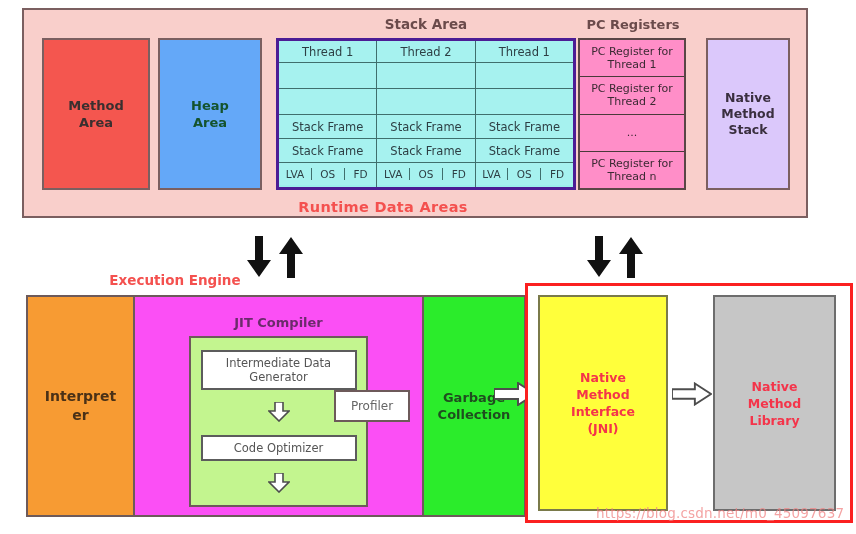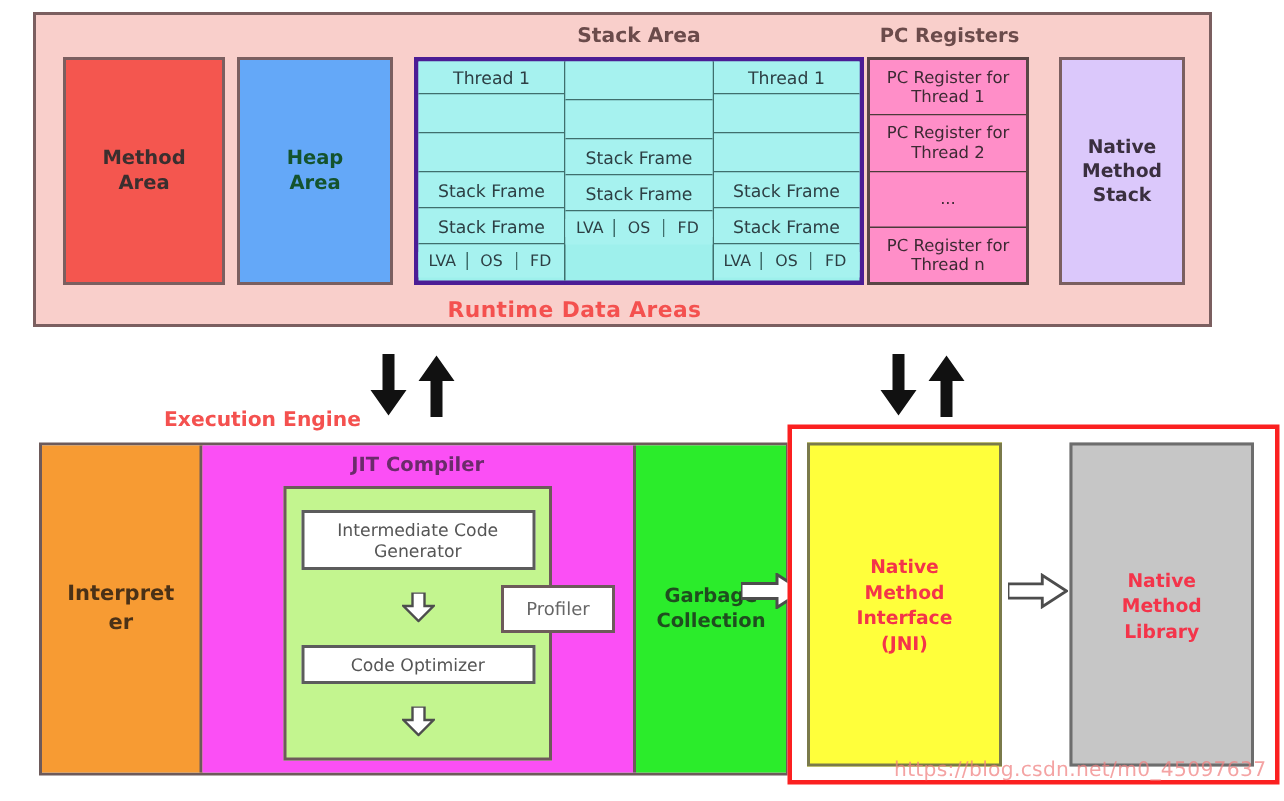"Thread 2" div.srow { html: none -> <div>Thread 2</div> }
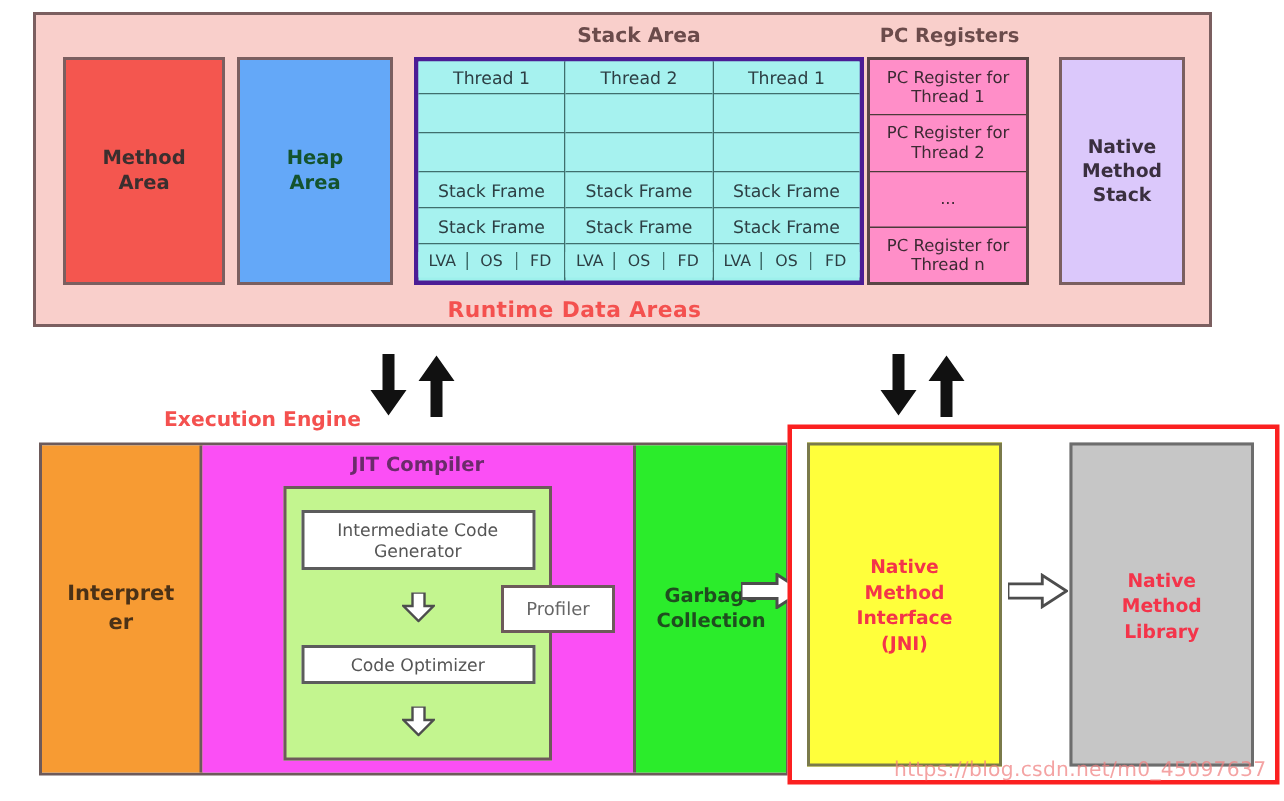"JIT Compiler" #jit-title { margin-top: 6px -> 18px }
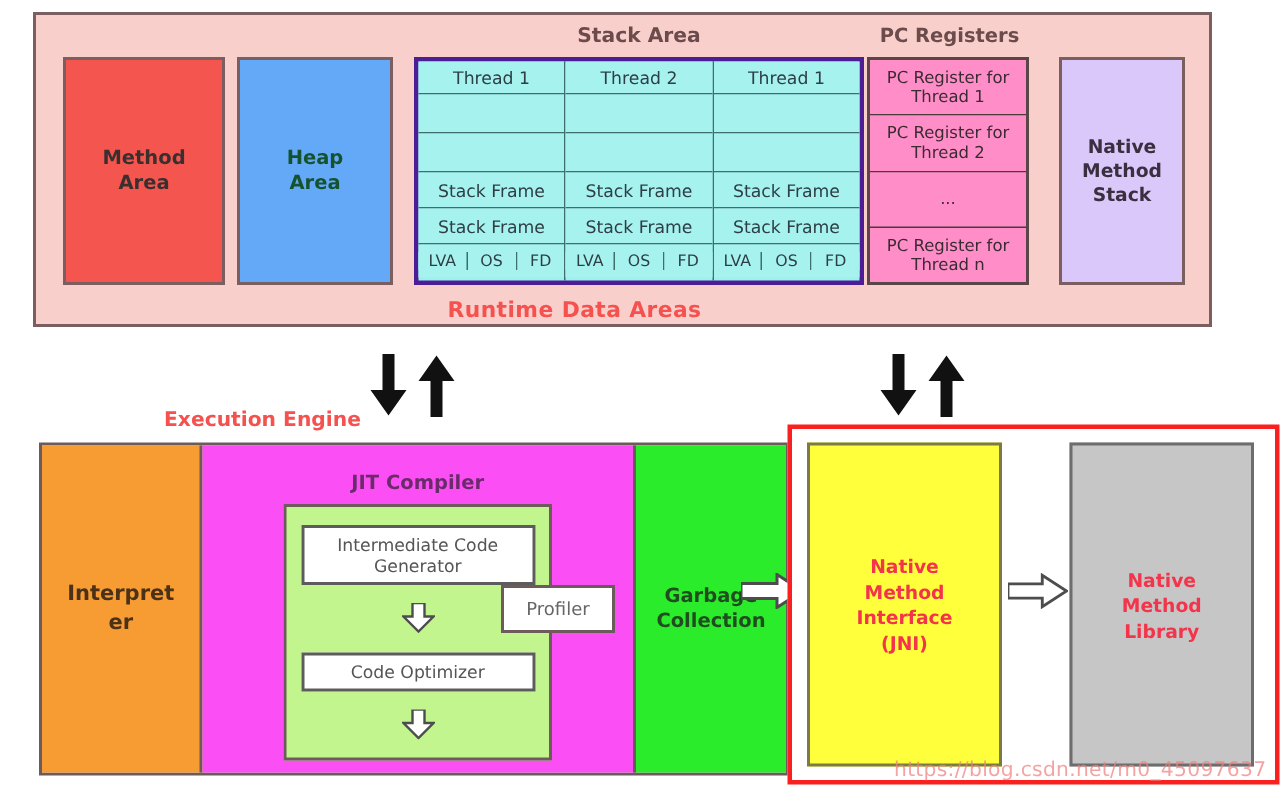"Intermediate Code Generator" div.jitbox { text: Code -> Data }
